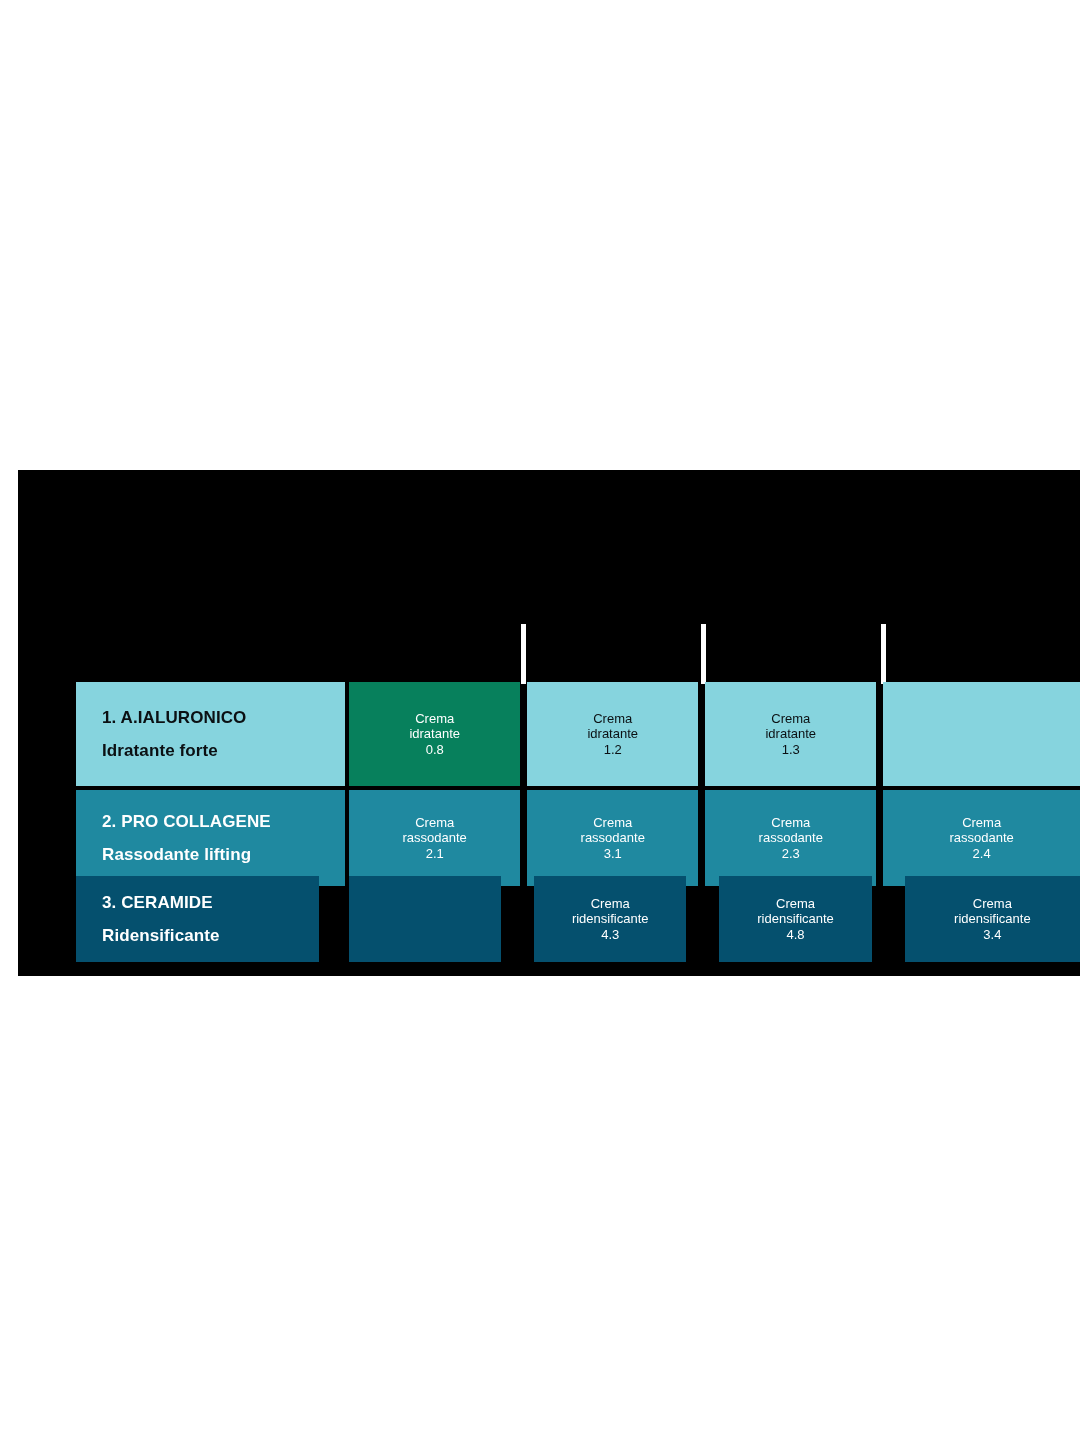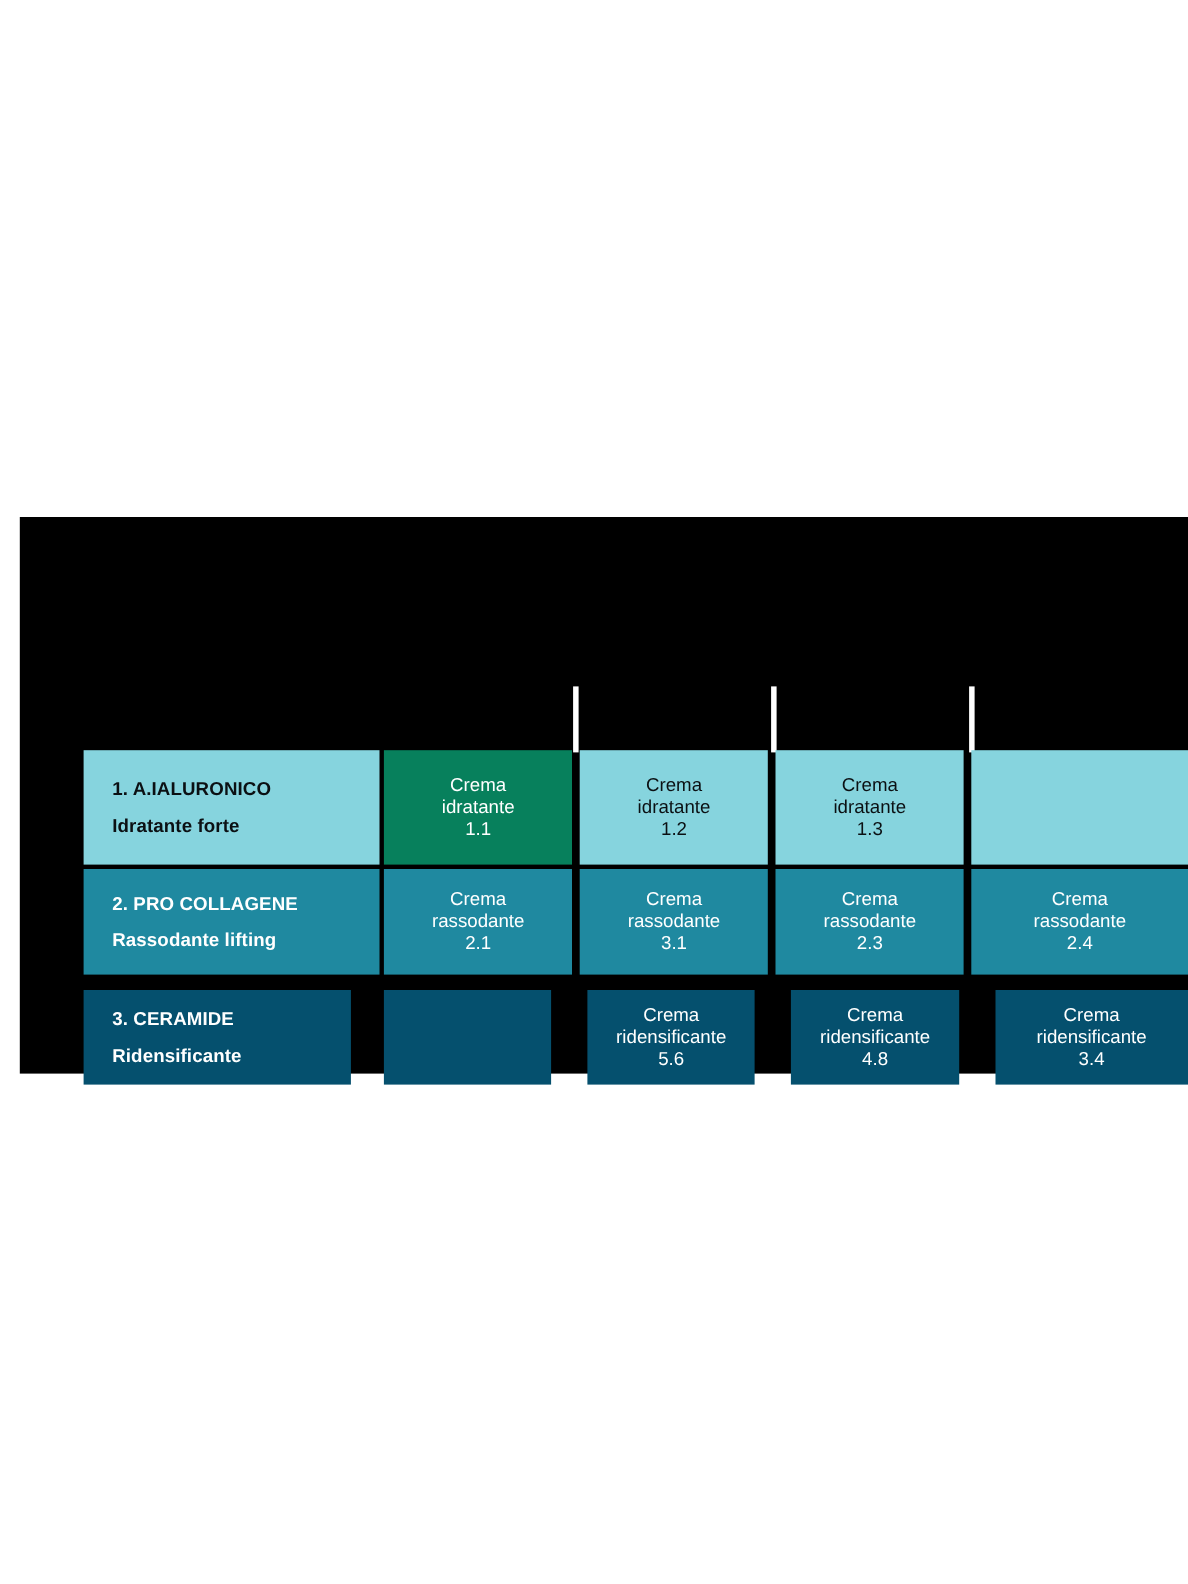"Crema" .cell-prod { font-size: 17px -> 13px }
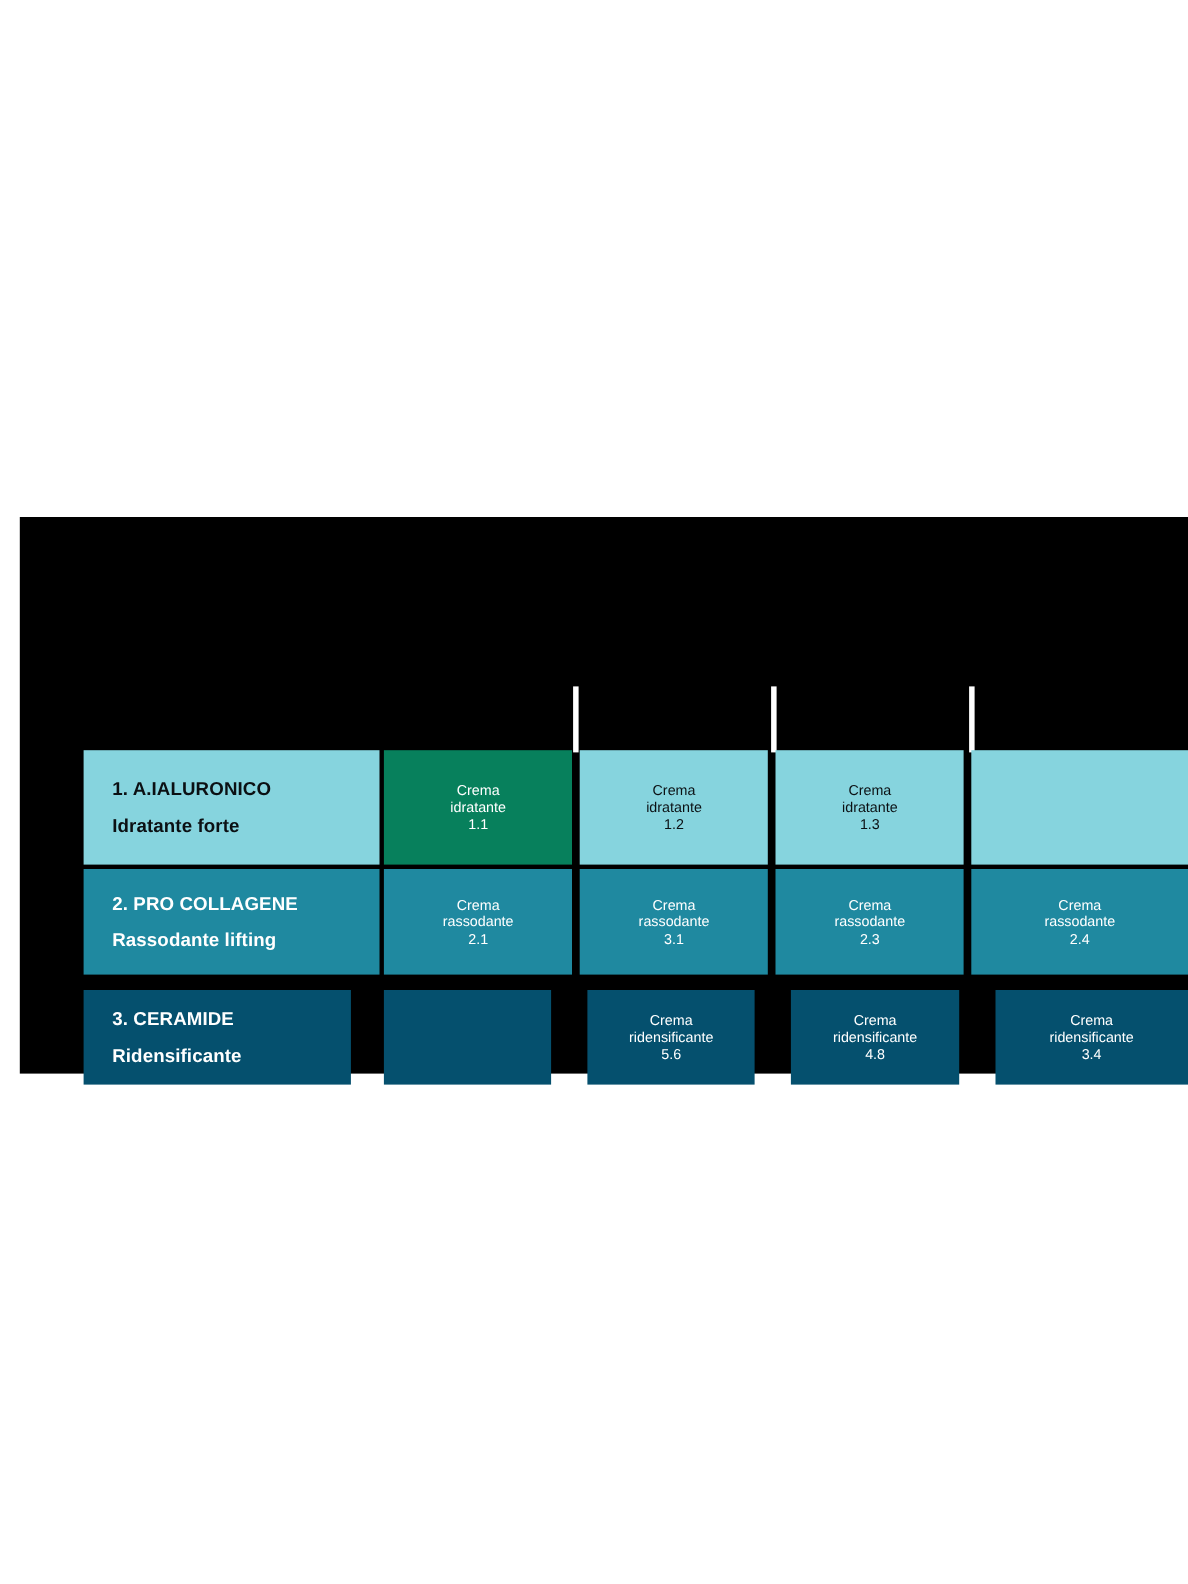"1.1" span.p-line { text: 1.1 -> 0.8 }
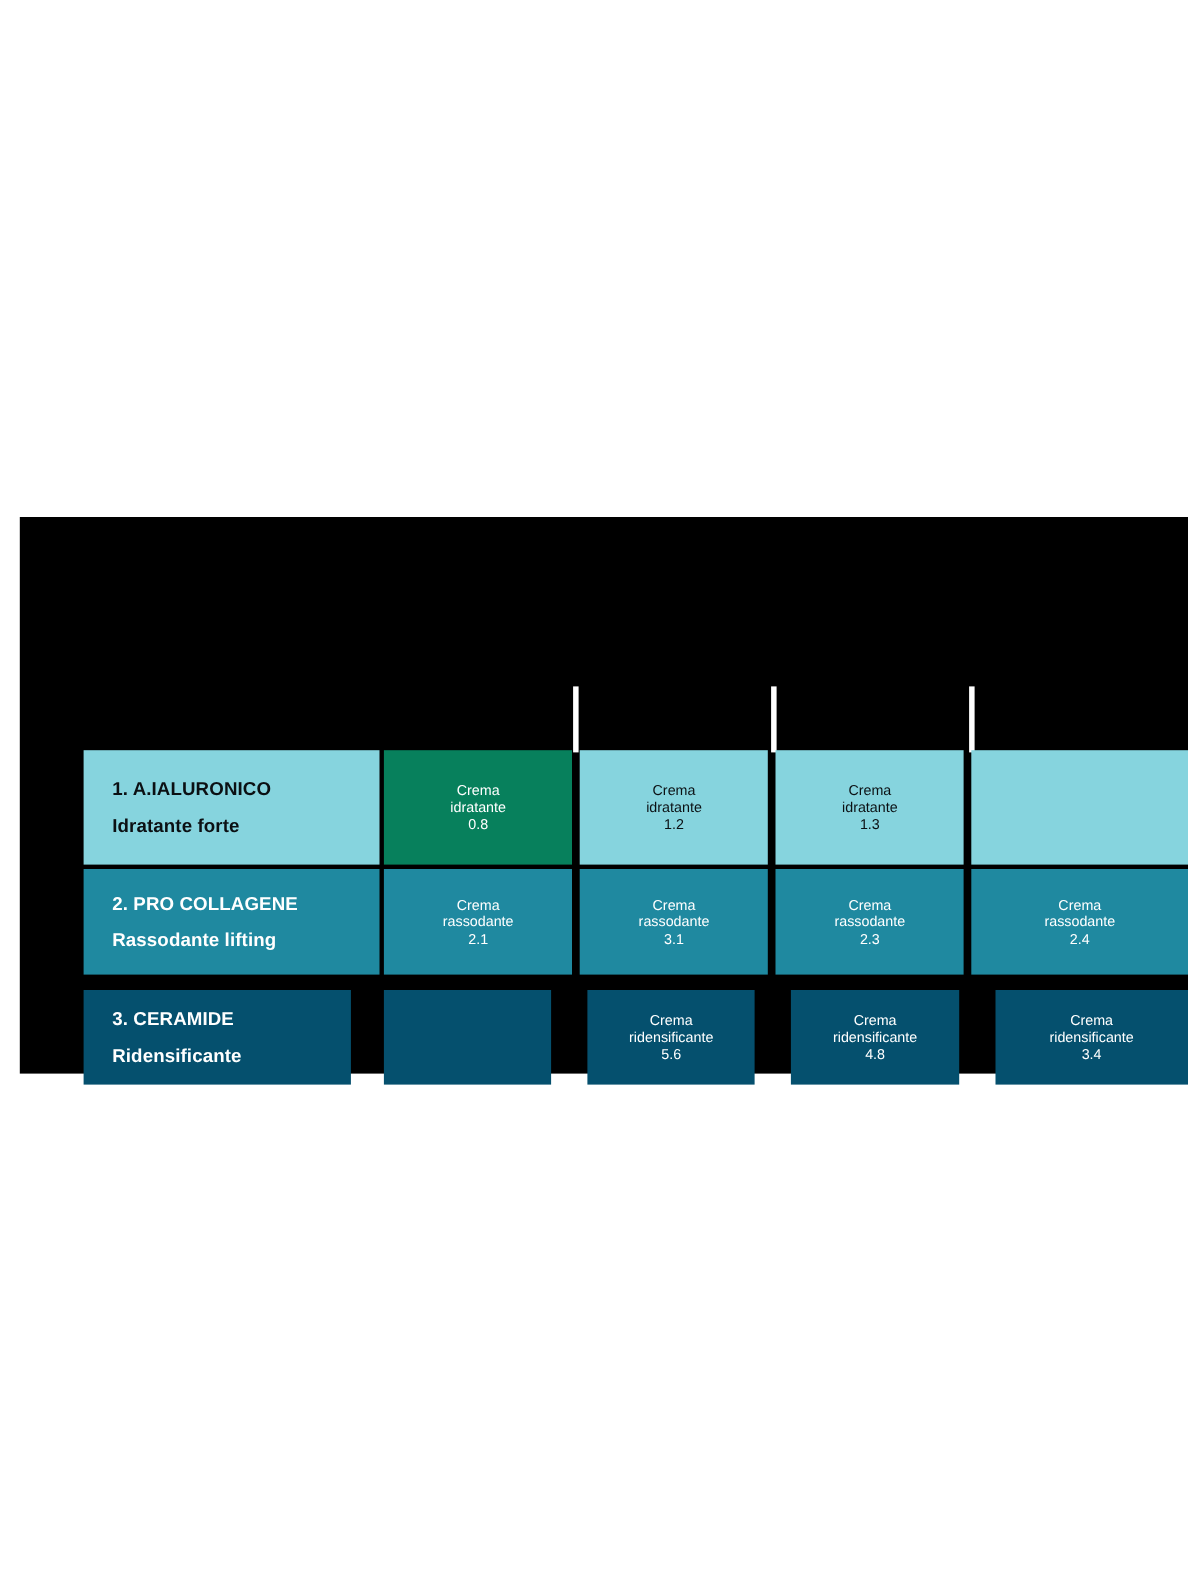"3. CERAMIDE" #row-2 { top: 218px -> 194px }
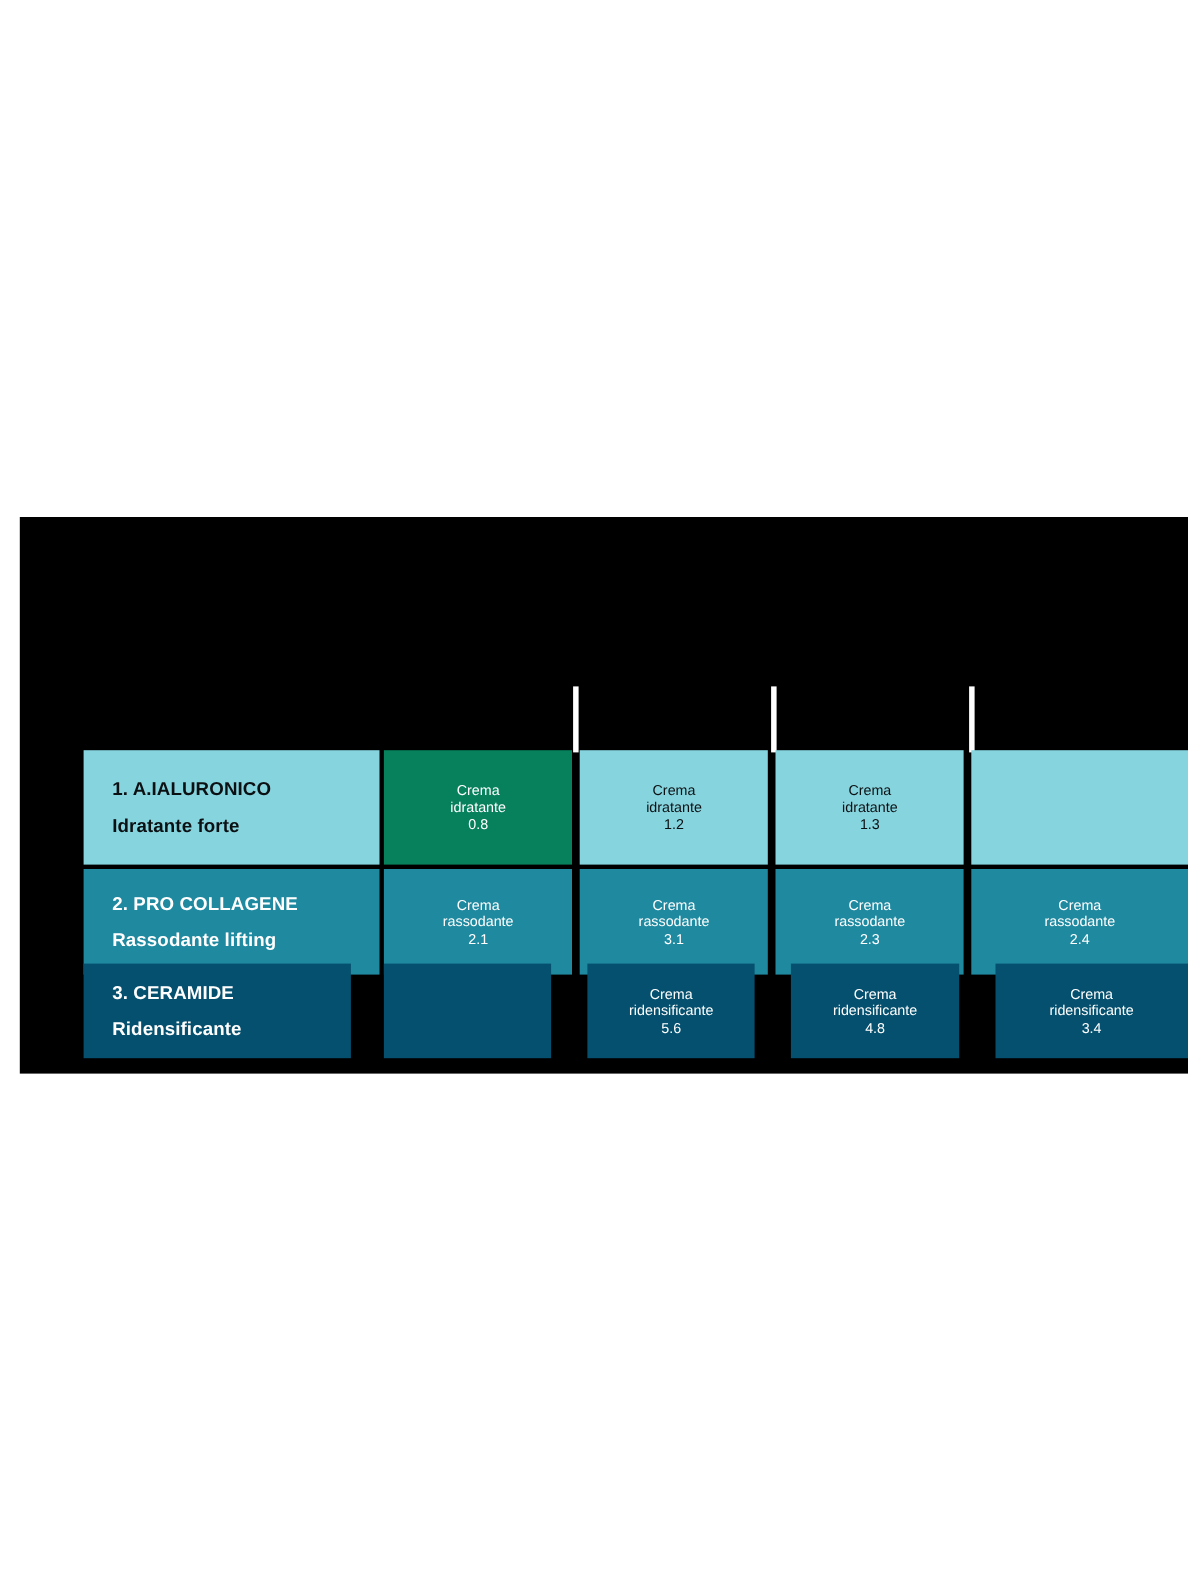"5.6" span.p-line { text: 5.6 -> 4.3 }
